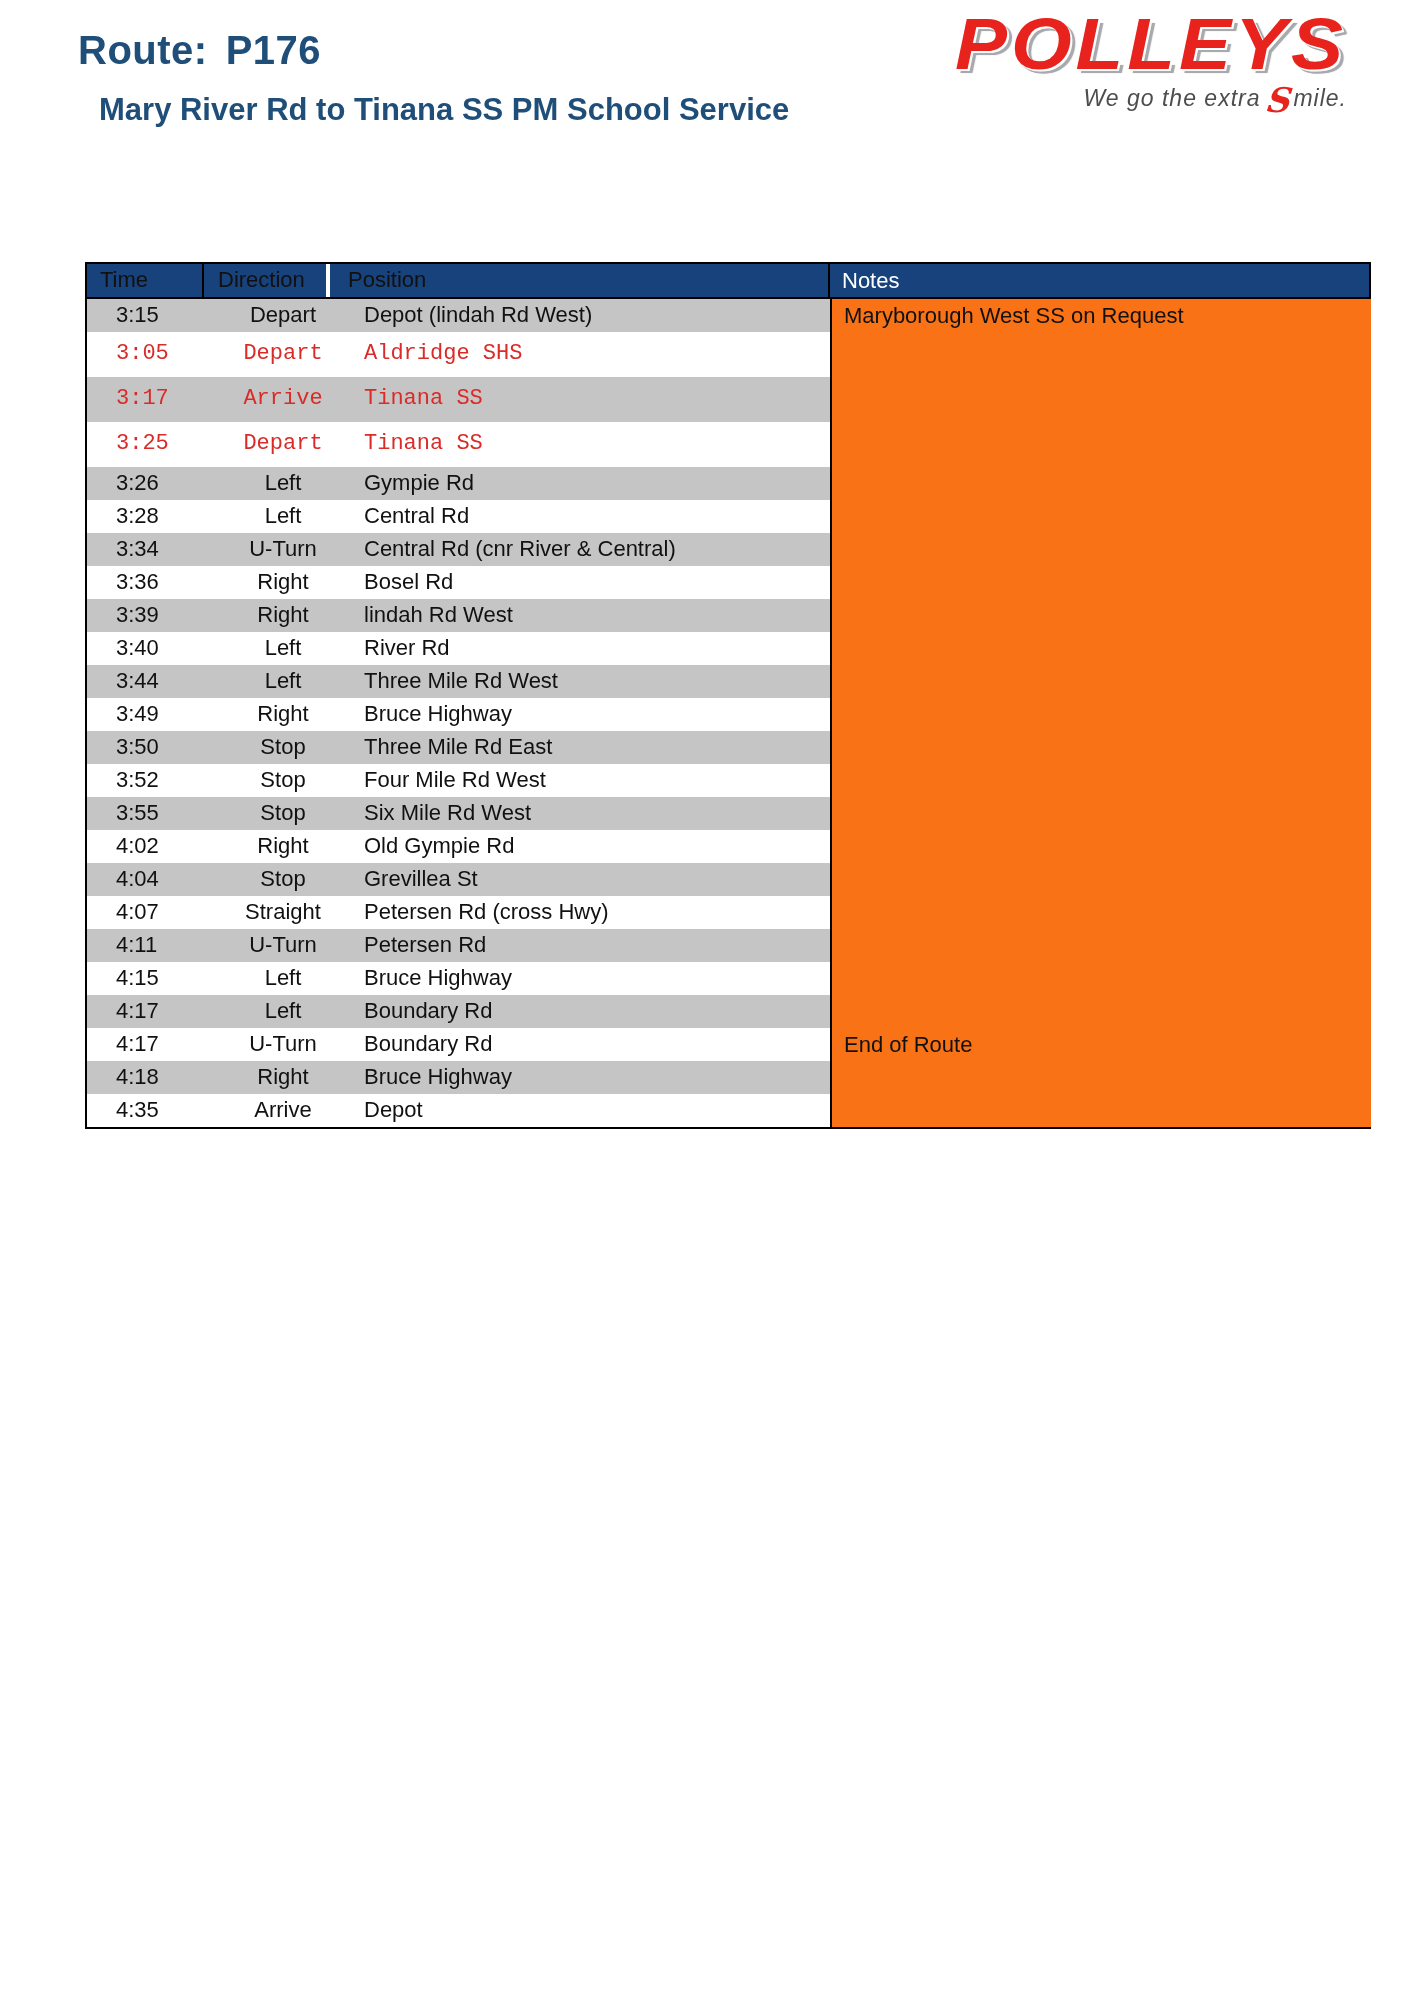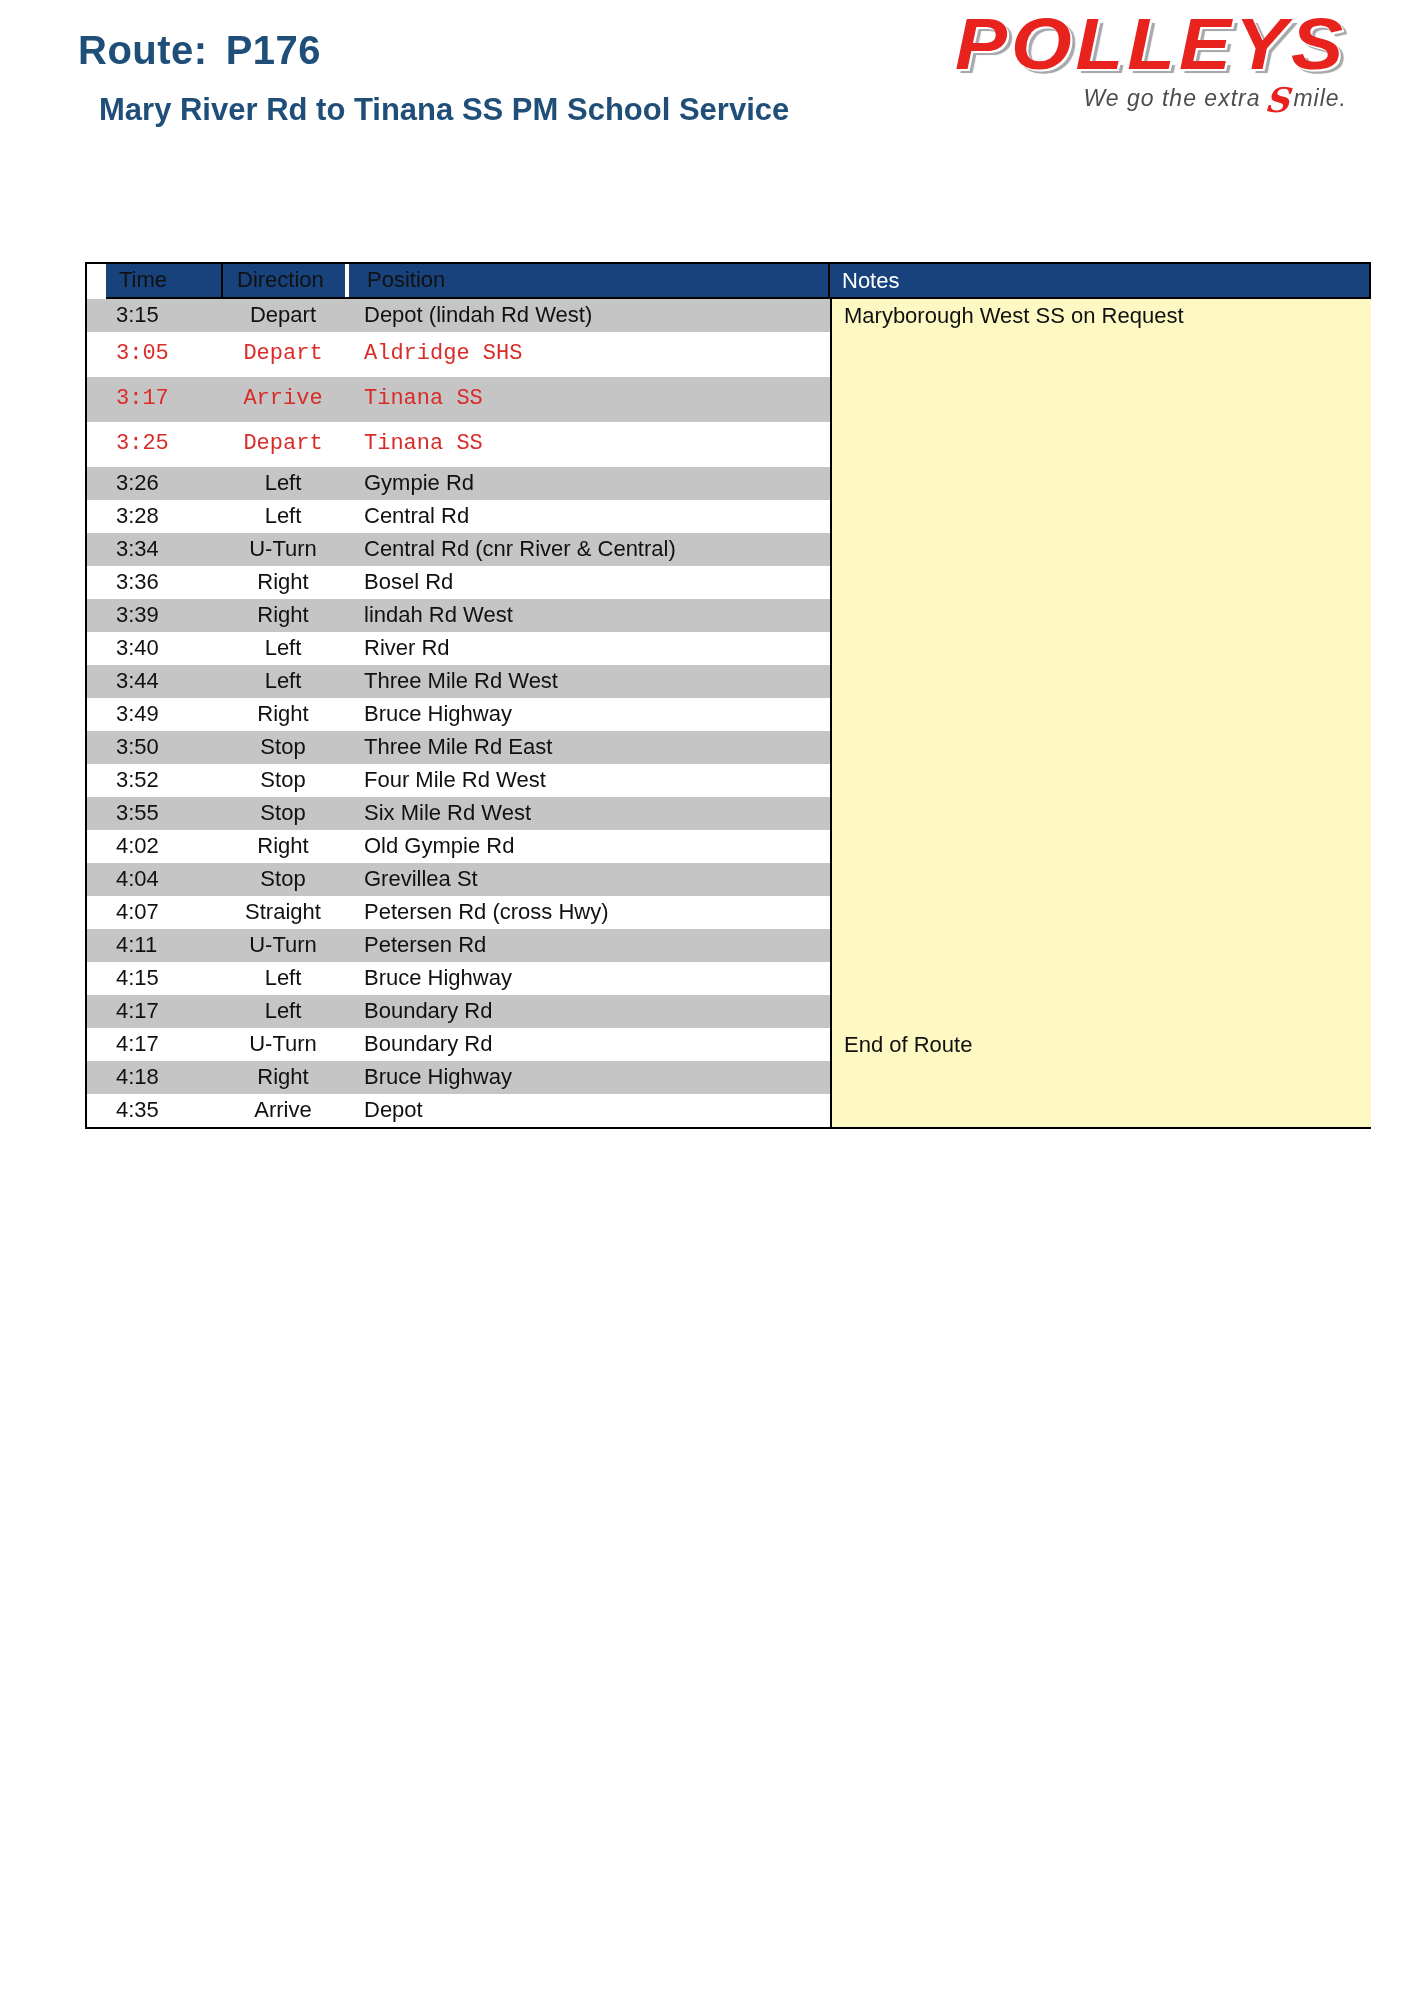"Time" .thead { margin-left: 19px -> none }
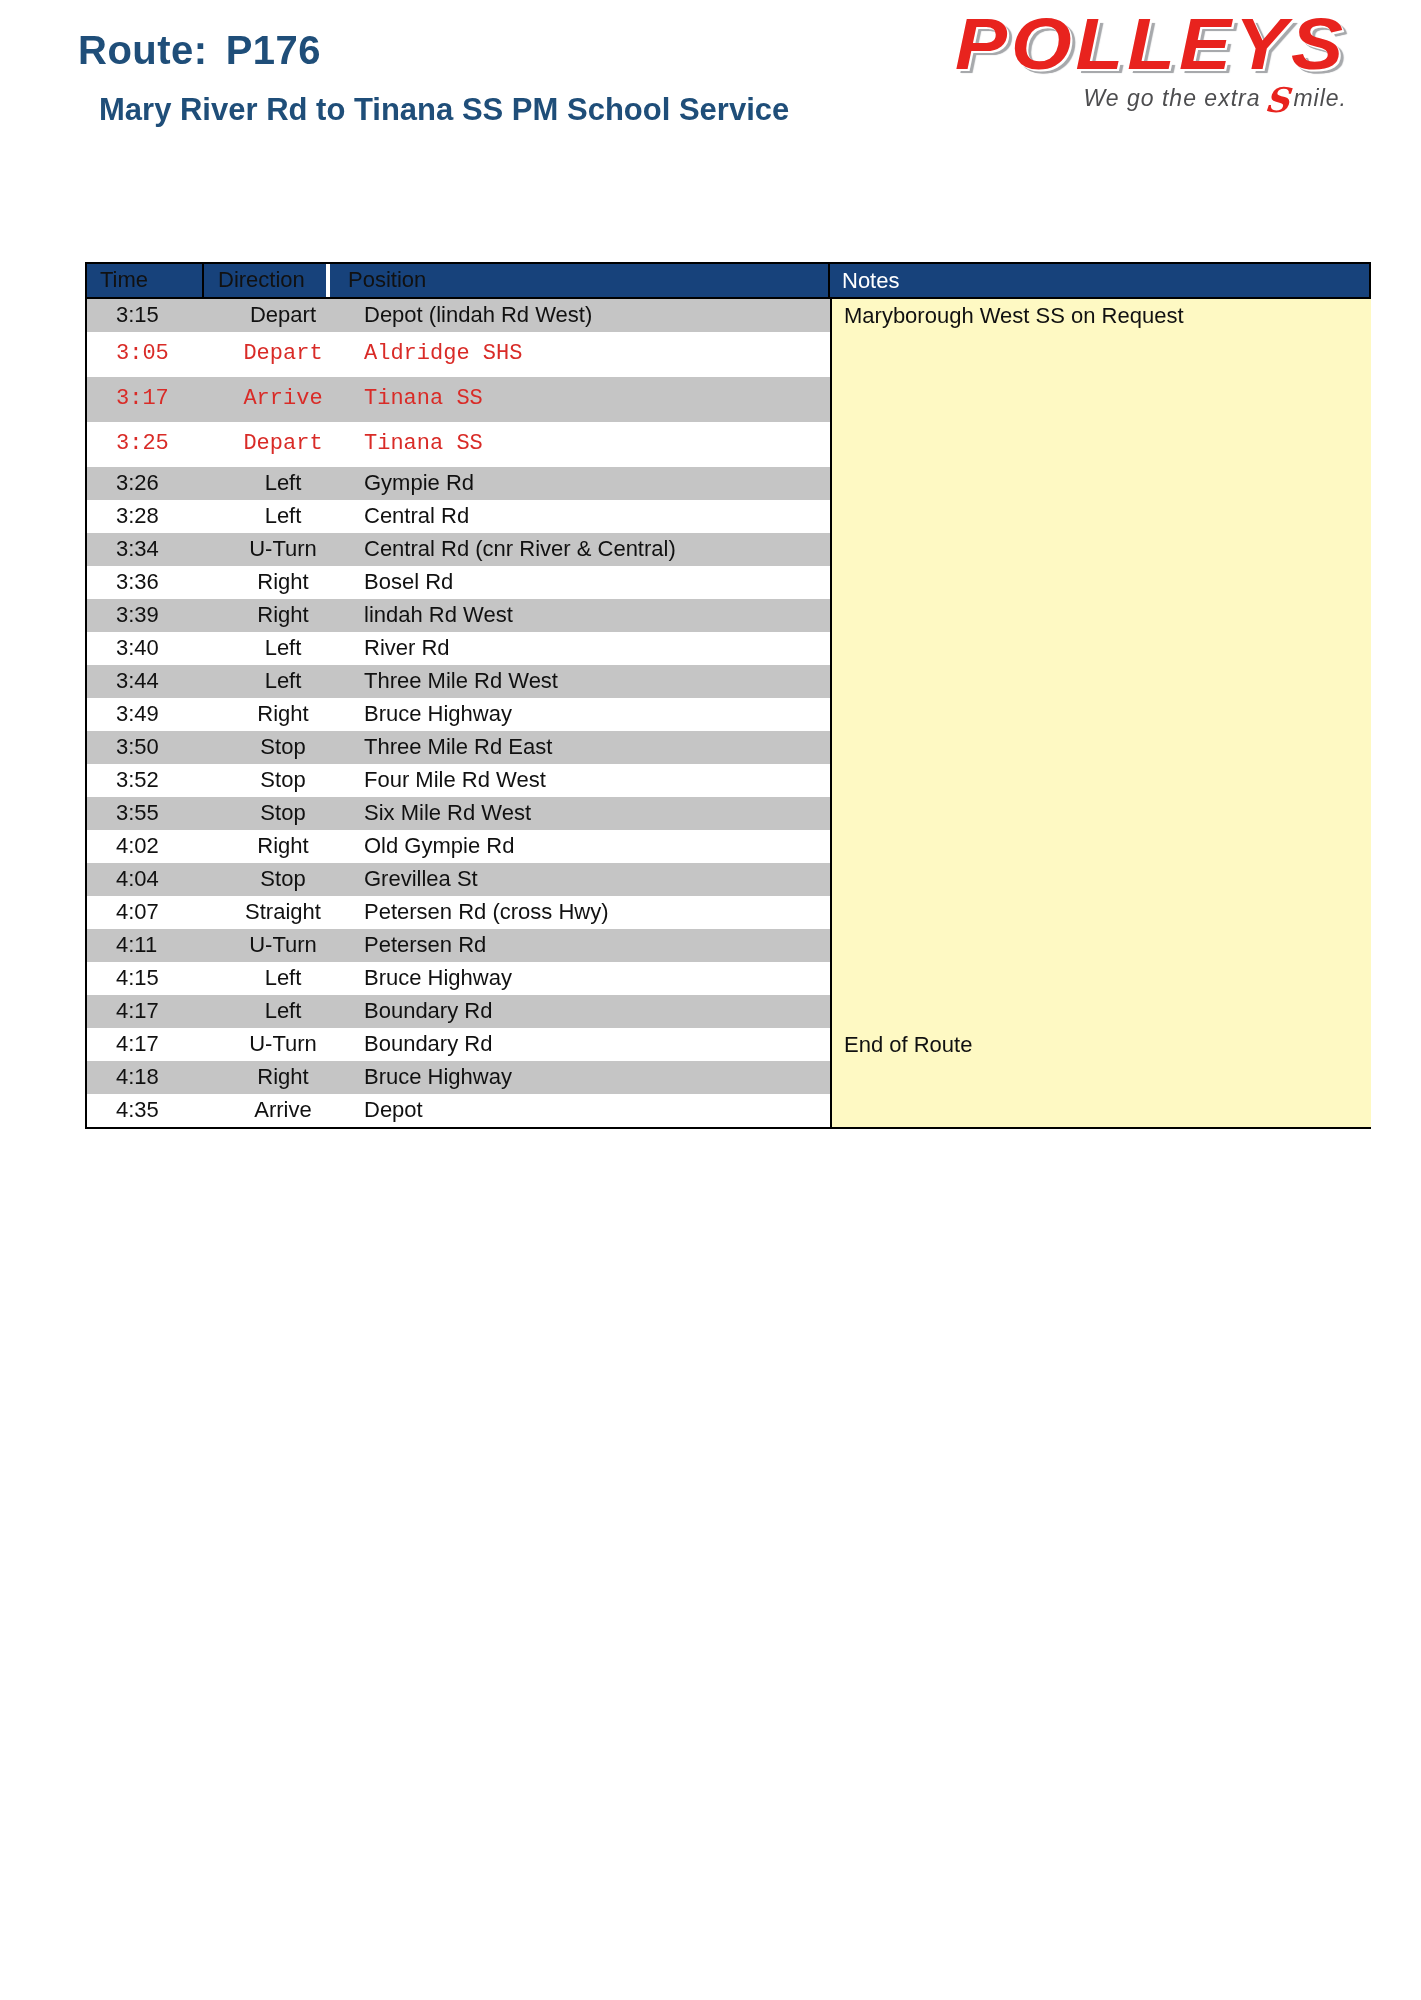"Maryborough West SS on Request" .col-note { background: #fef9c3 -> #f97316 }
